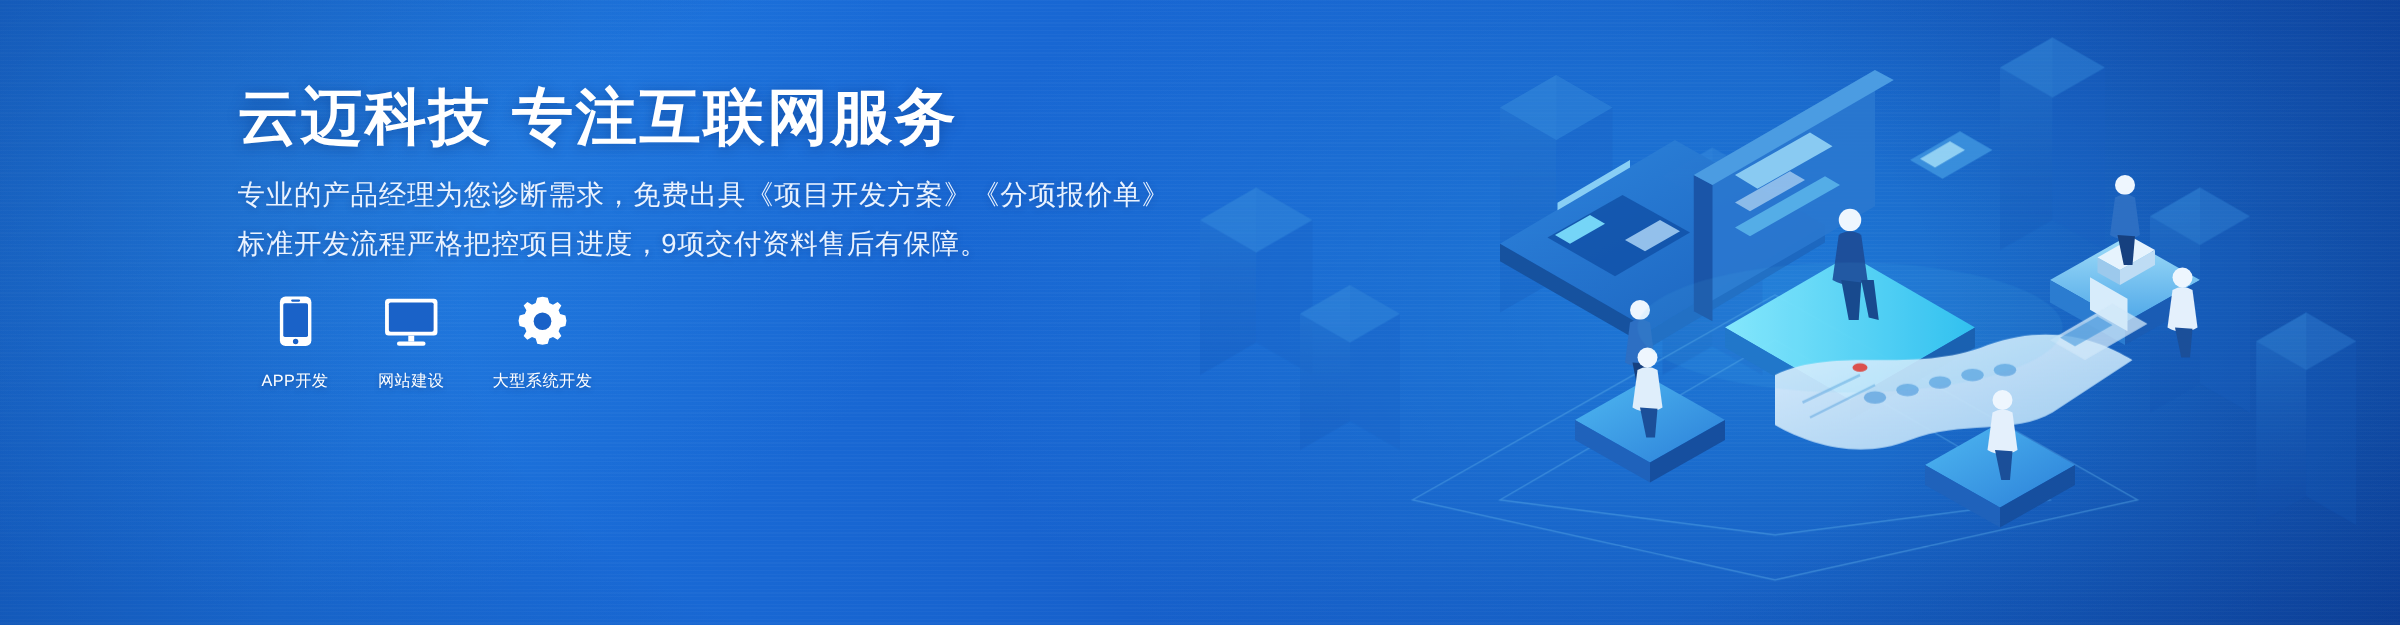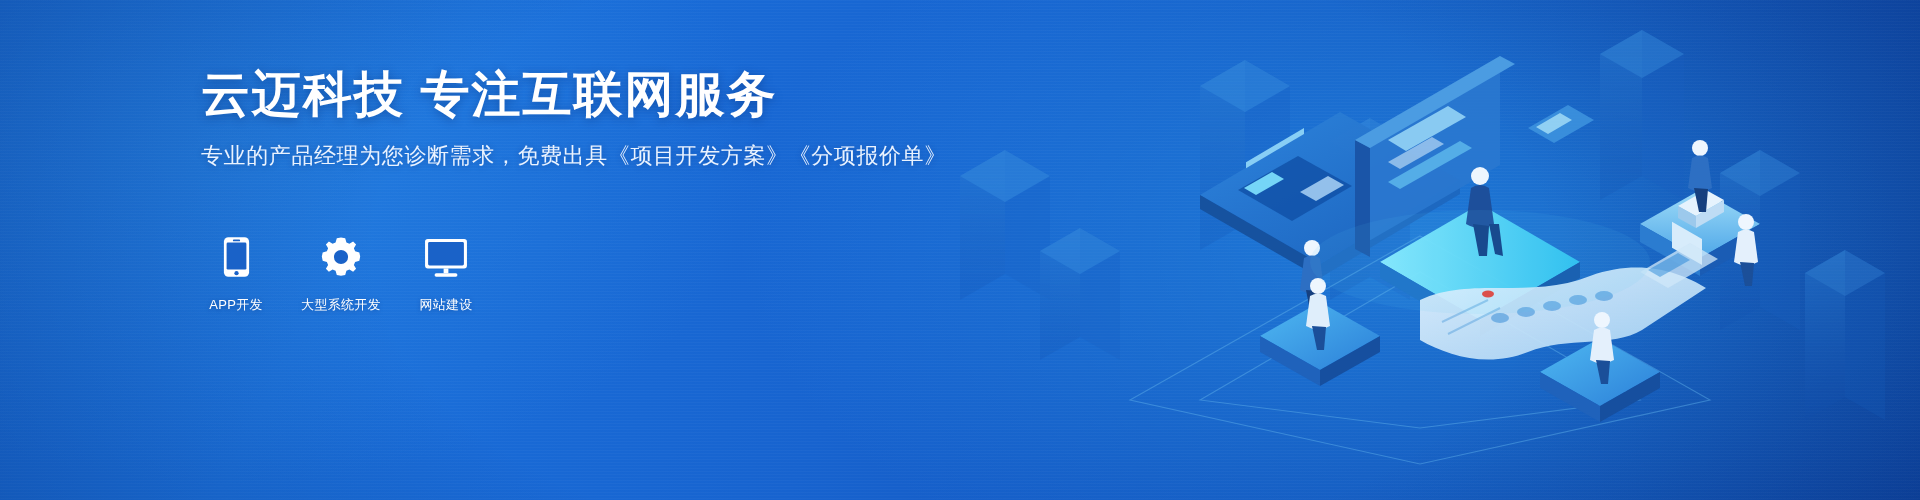"云迈科技 专注互联网服务" .copy { left: 201px -> 190px }
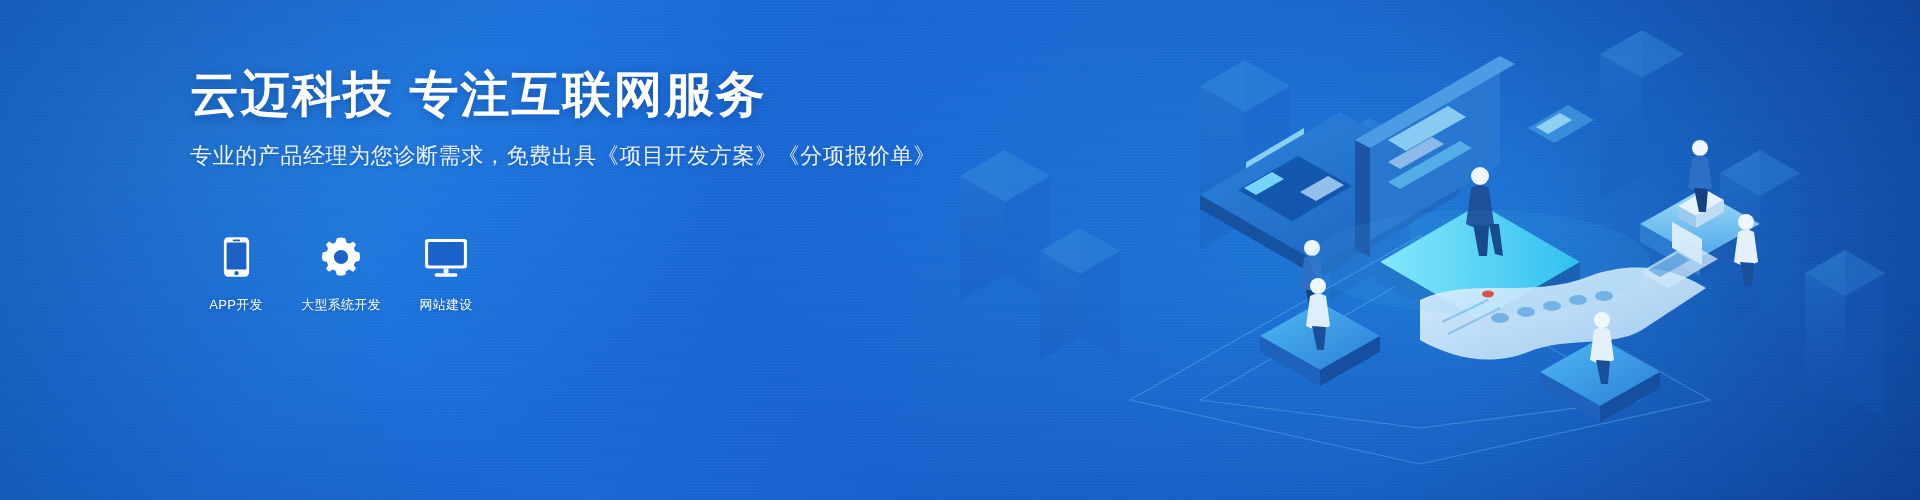"标准开发流程严格把控项目进度，9项交付资料售后有保障。" span.ln { html: none -> <span>标准开发流程严格把控项目进度，9项交付资料售后有保障。</span> }
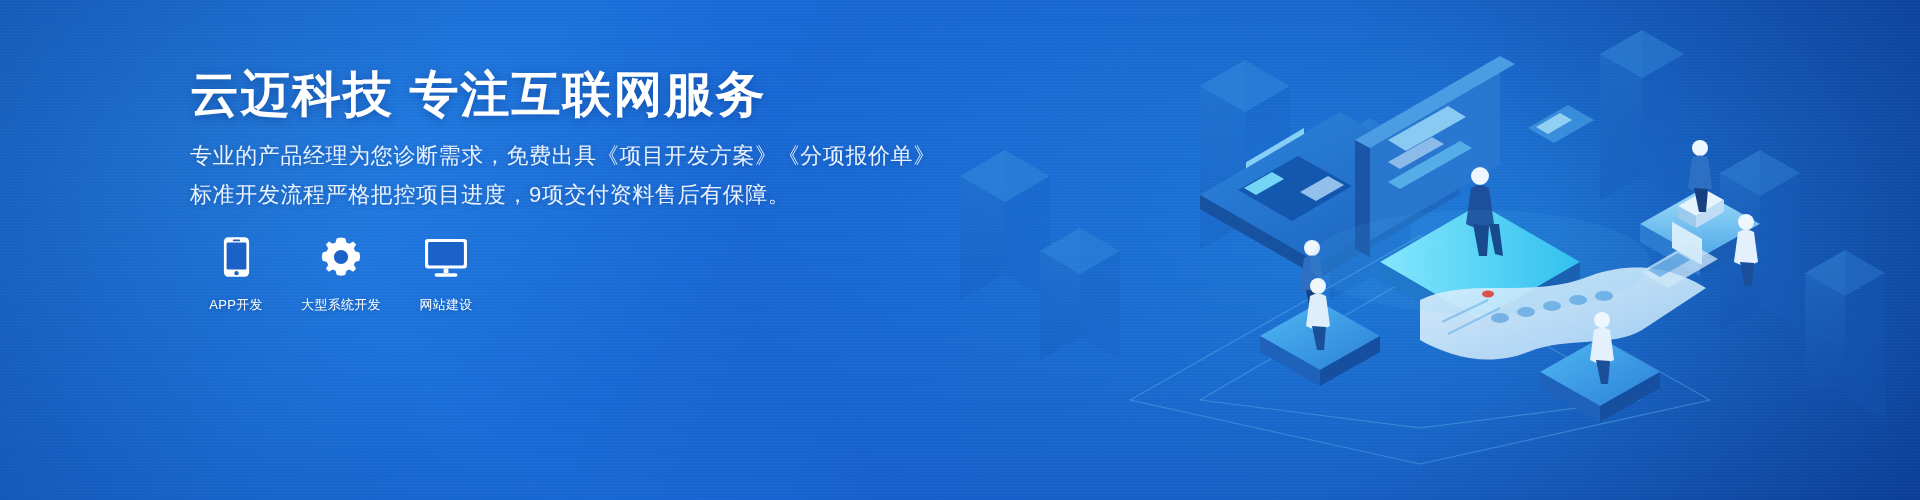"大型系统开发" div.service { order: before "网站建设" -> after "网站建设" }
